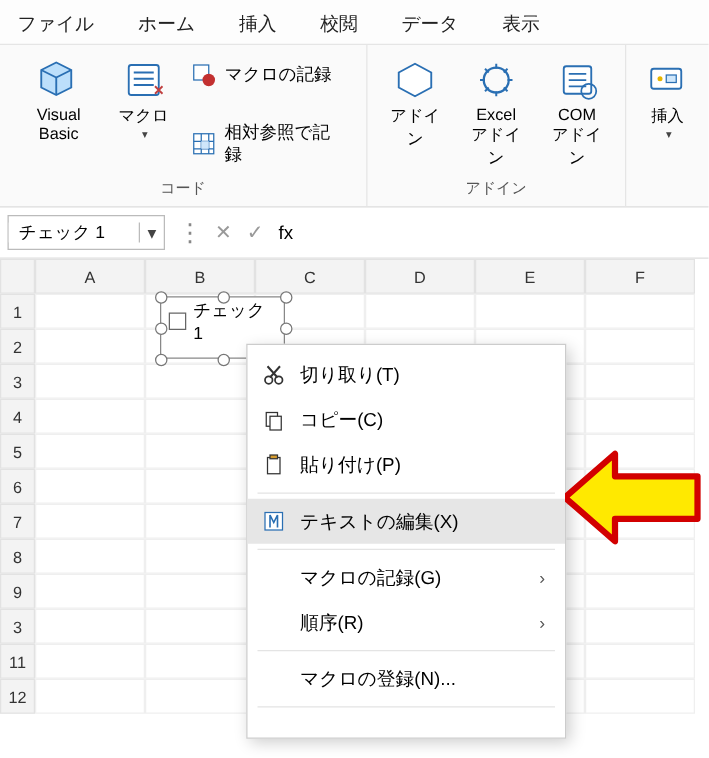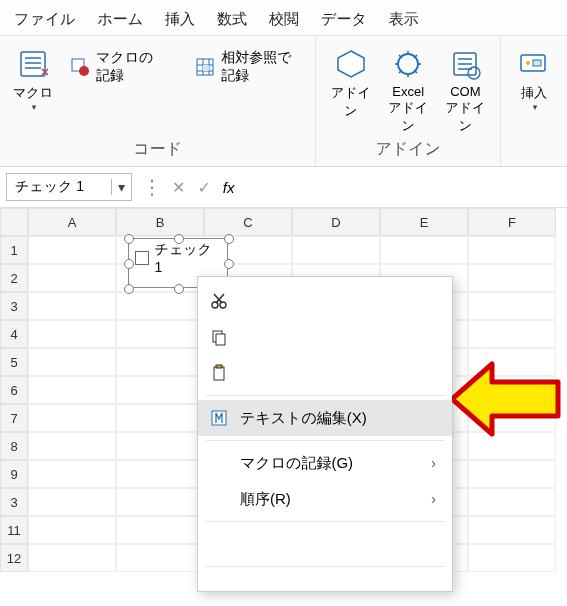"ファイル" .menubar { gap: 2px -> 15px }
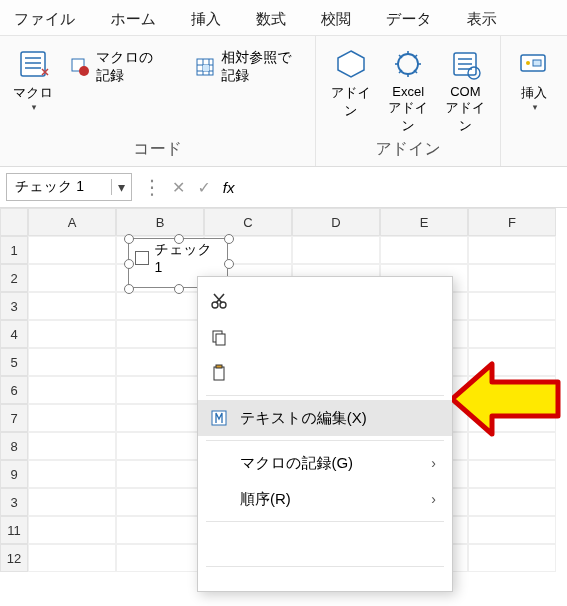"数式" span { html: <span>数式</span> -> none }
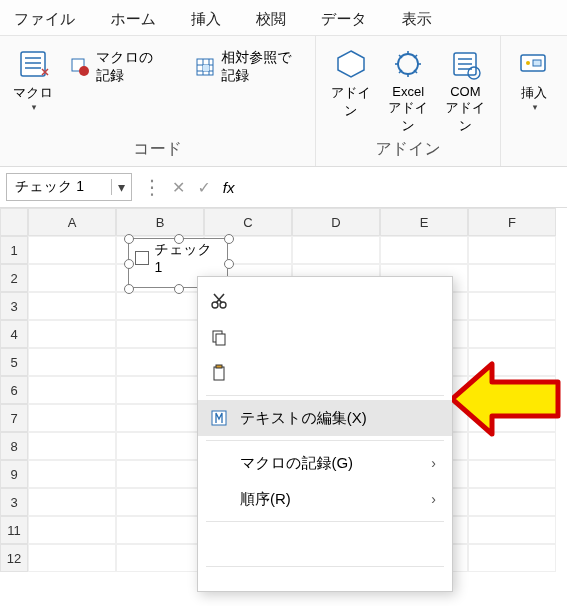"マクロの記録" .small-list { flex-direction: row -> column }
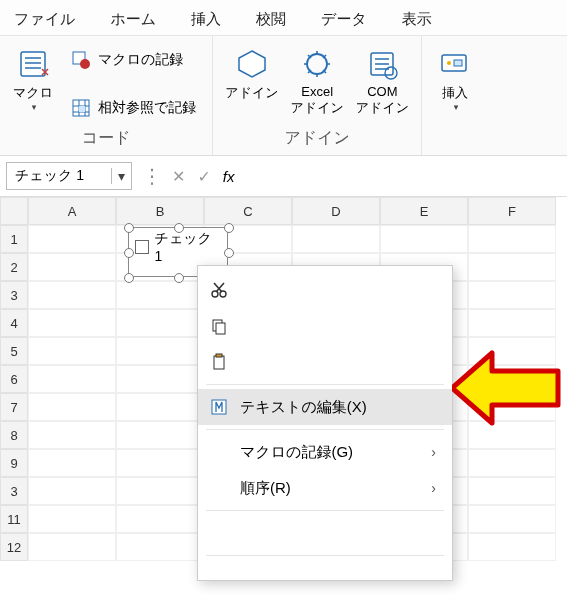"Visual Basic" div.big-btn { html: none -> <div> <div> <svg> <path></path> <path></path> <path></path> </svg> </div> <span>Visual Basic</span> </div> }
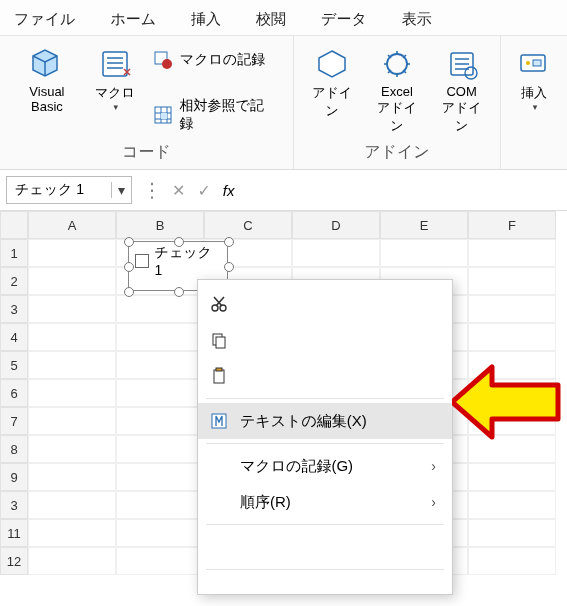"コード" .ribbon-group-label { font-size: 16px -> 12px }
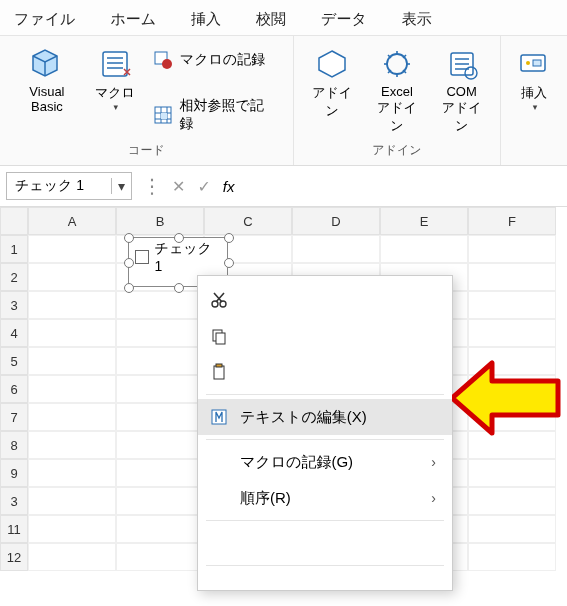"fx" .fx-f { font-style: italic -> none }
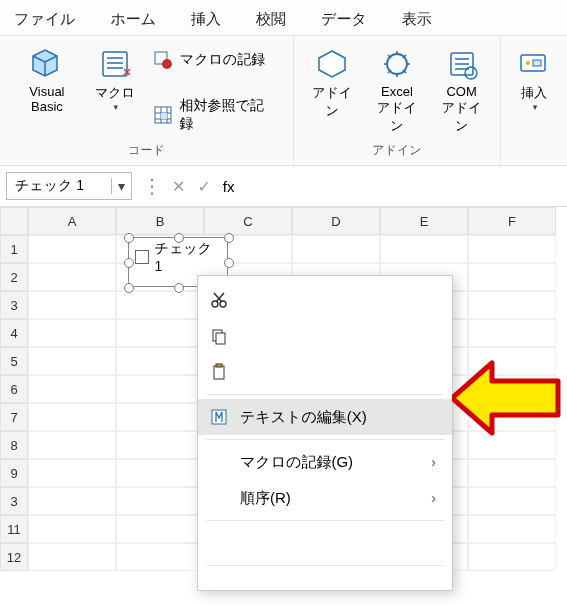"切り取り(T)" div.ctx-label { html: none -> <div><span>切り取り(T)</span></div> }
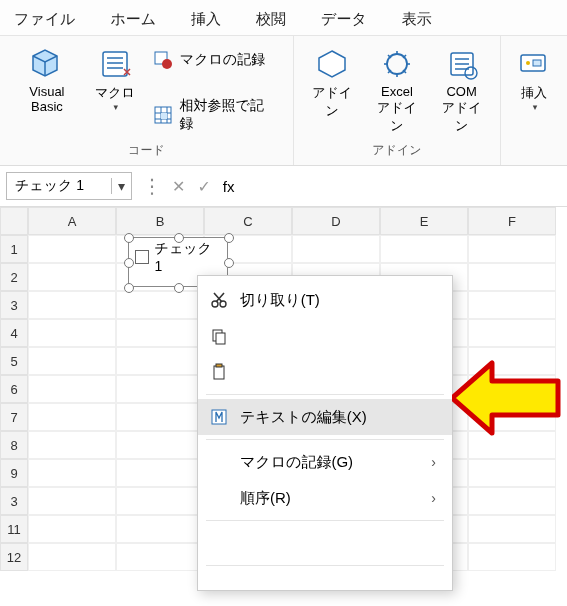"コピー(C)" div.ctx-label { html: none -> <div><span>コピー(C)</span></div> }
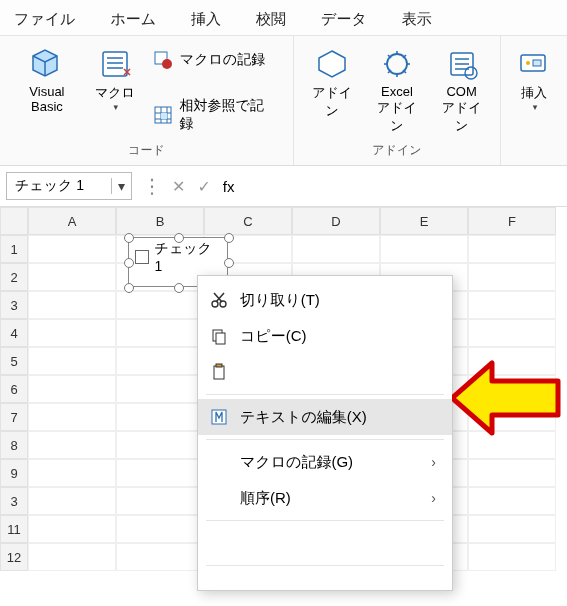"貼り付け(P)" div.ctx-label { html: none -> <div><span>貼り付け(P)</span></div> }
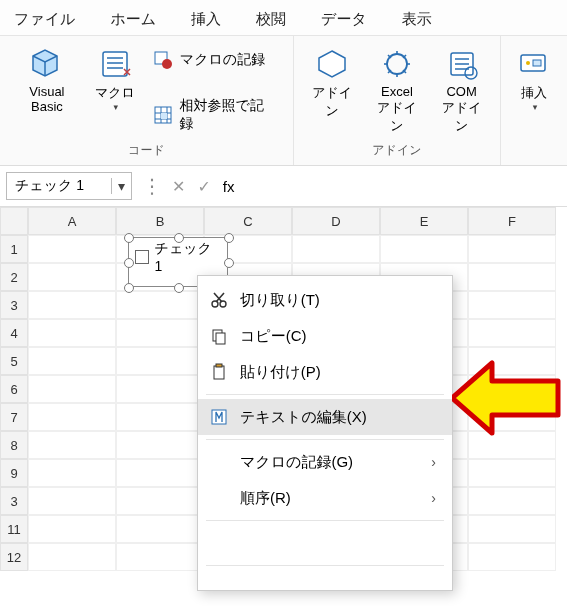"マクロの登録(N)..." div.ctx-label { html: none -> <div><span>マクロの登録(N)...</span></div> }
